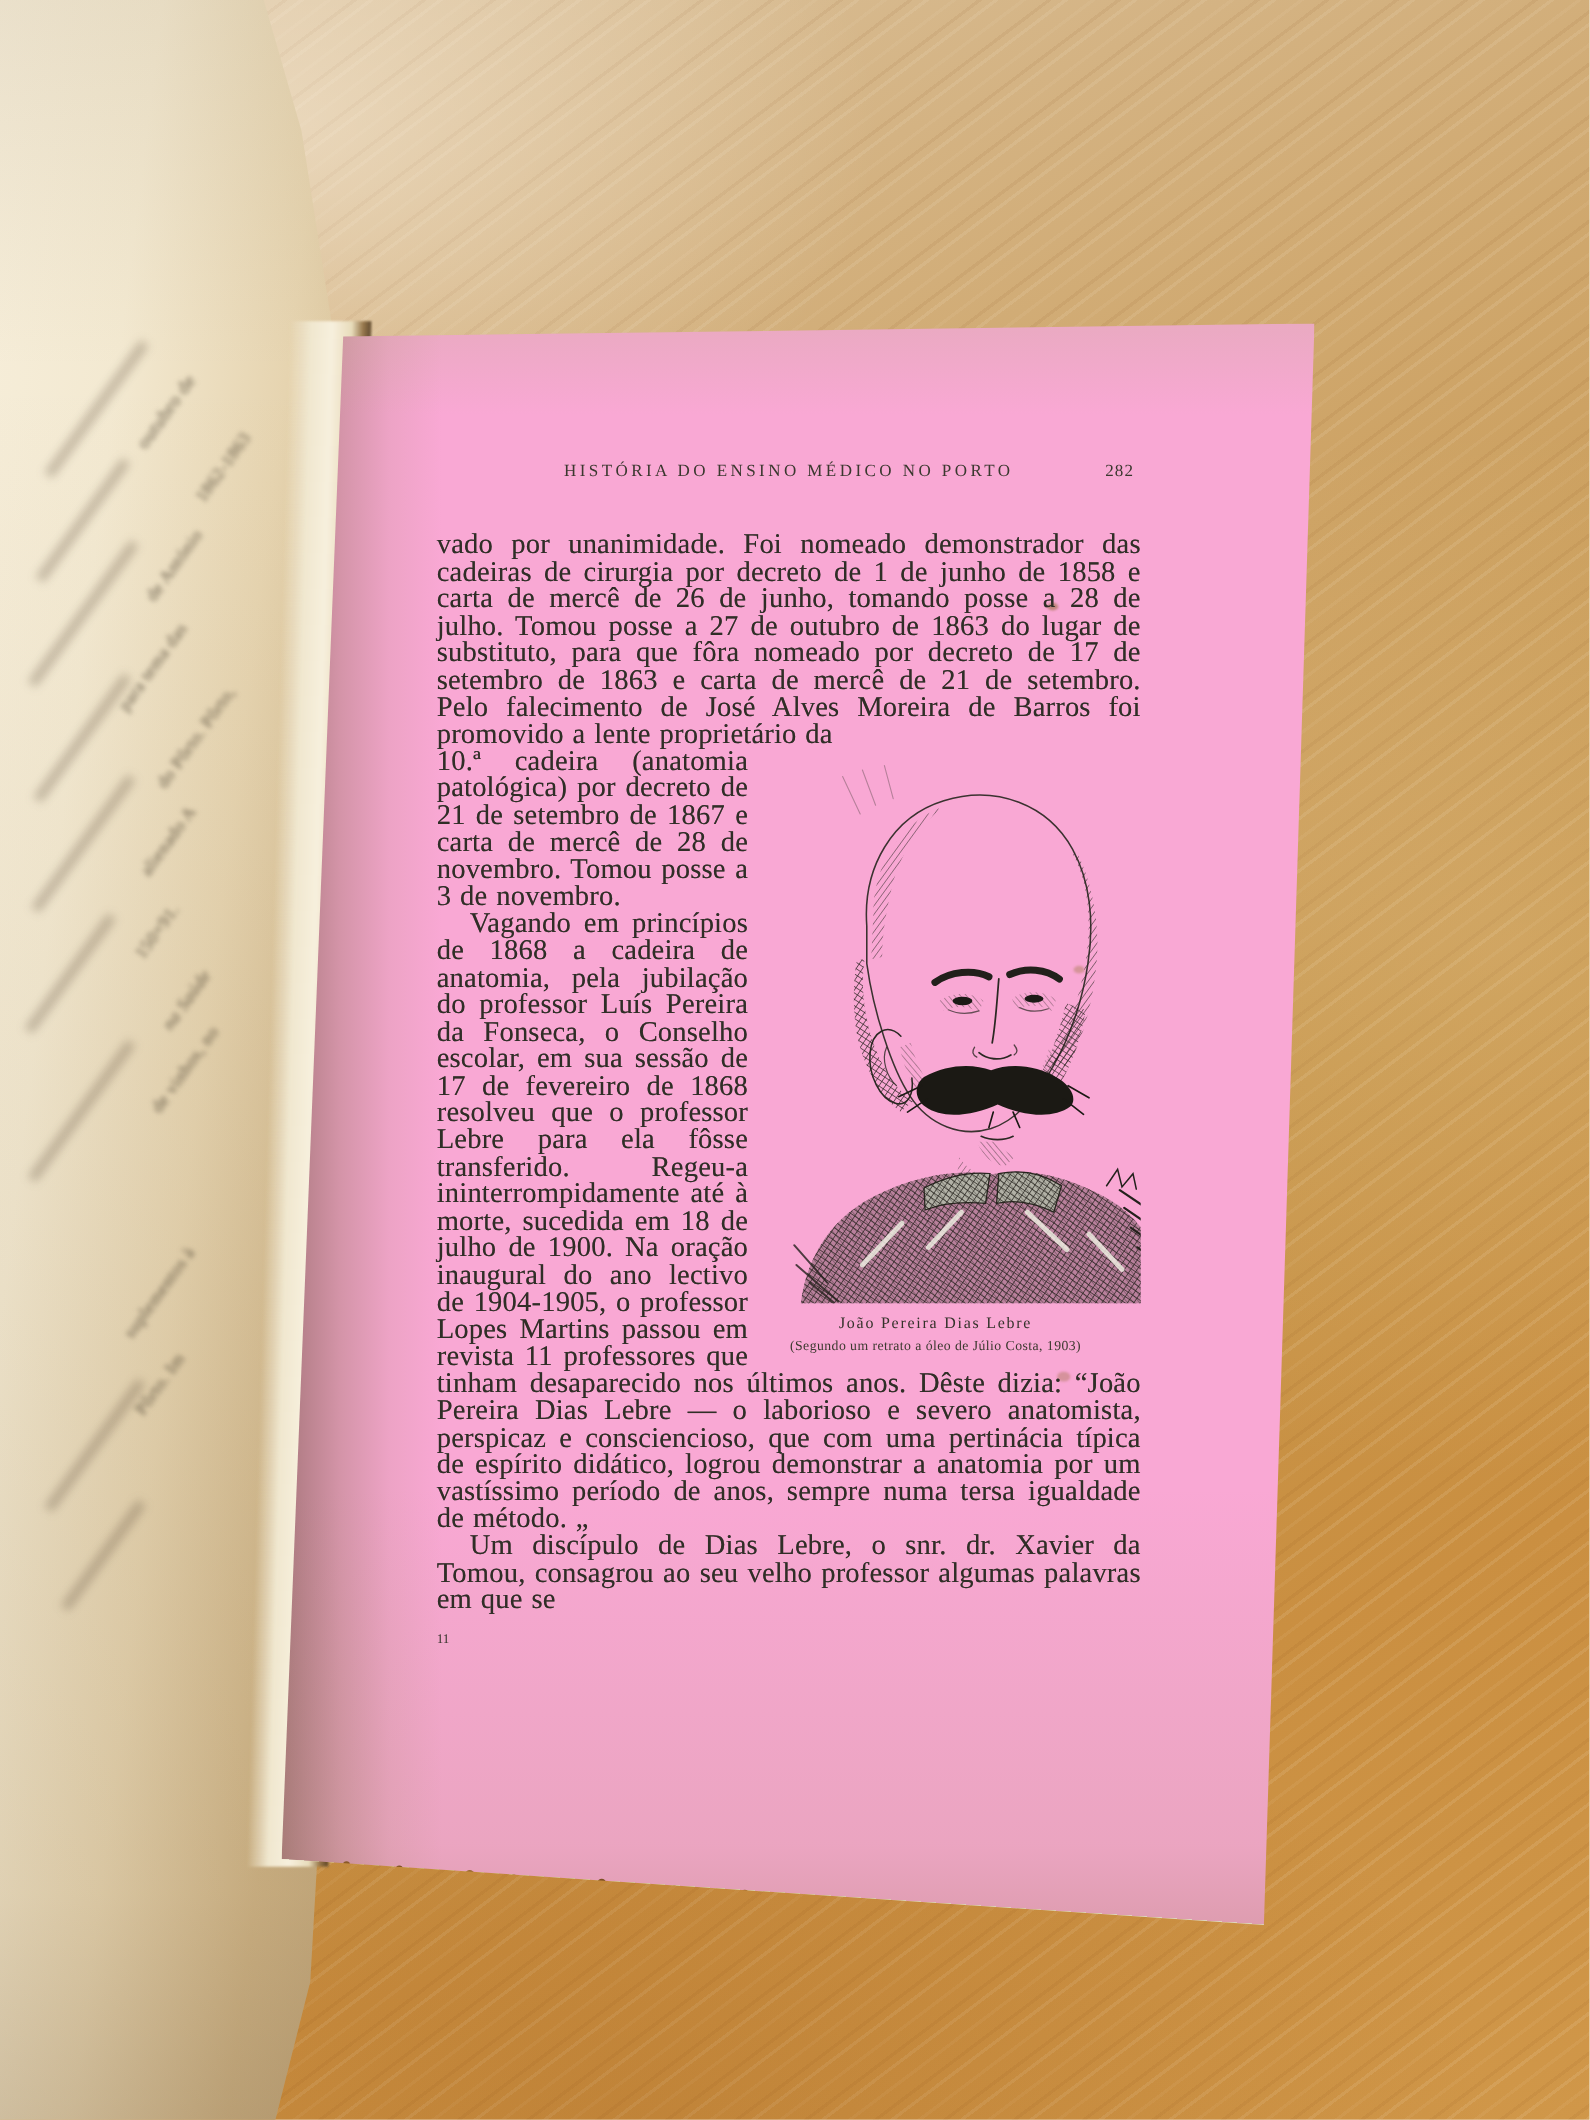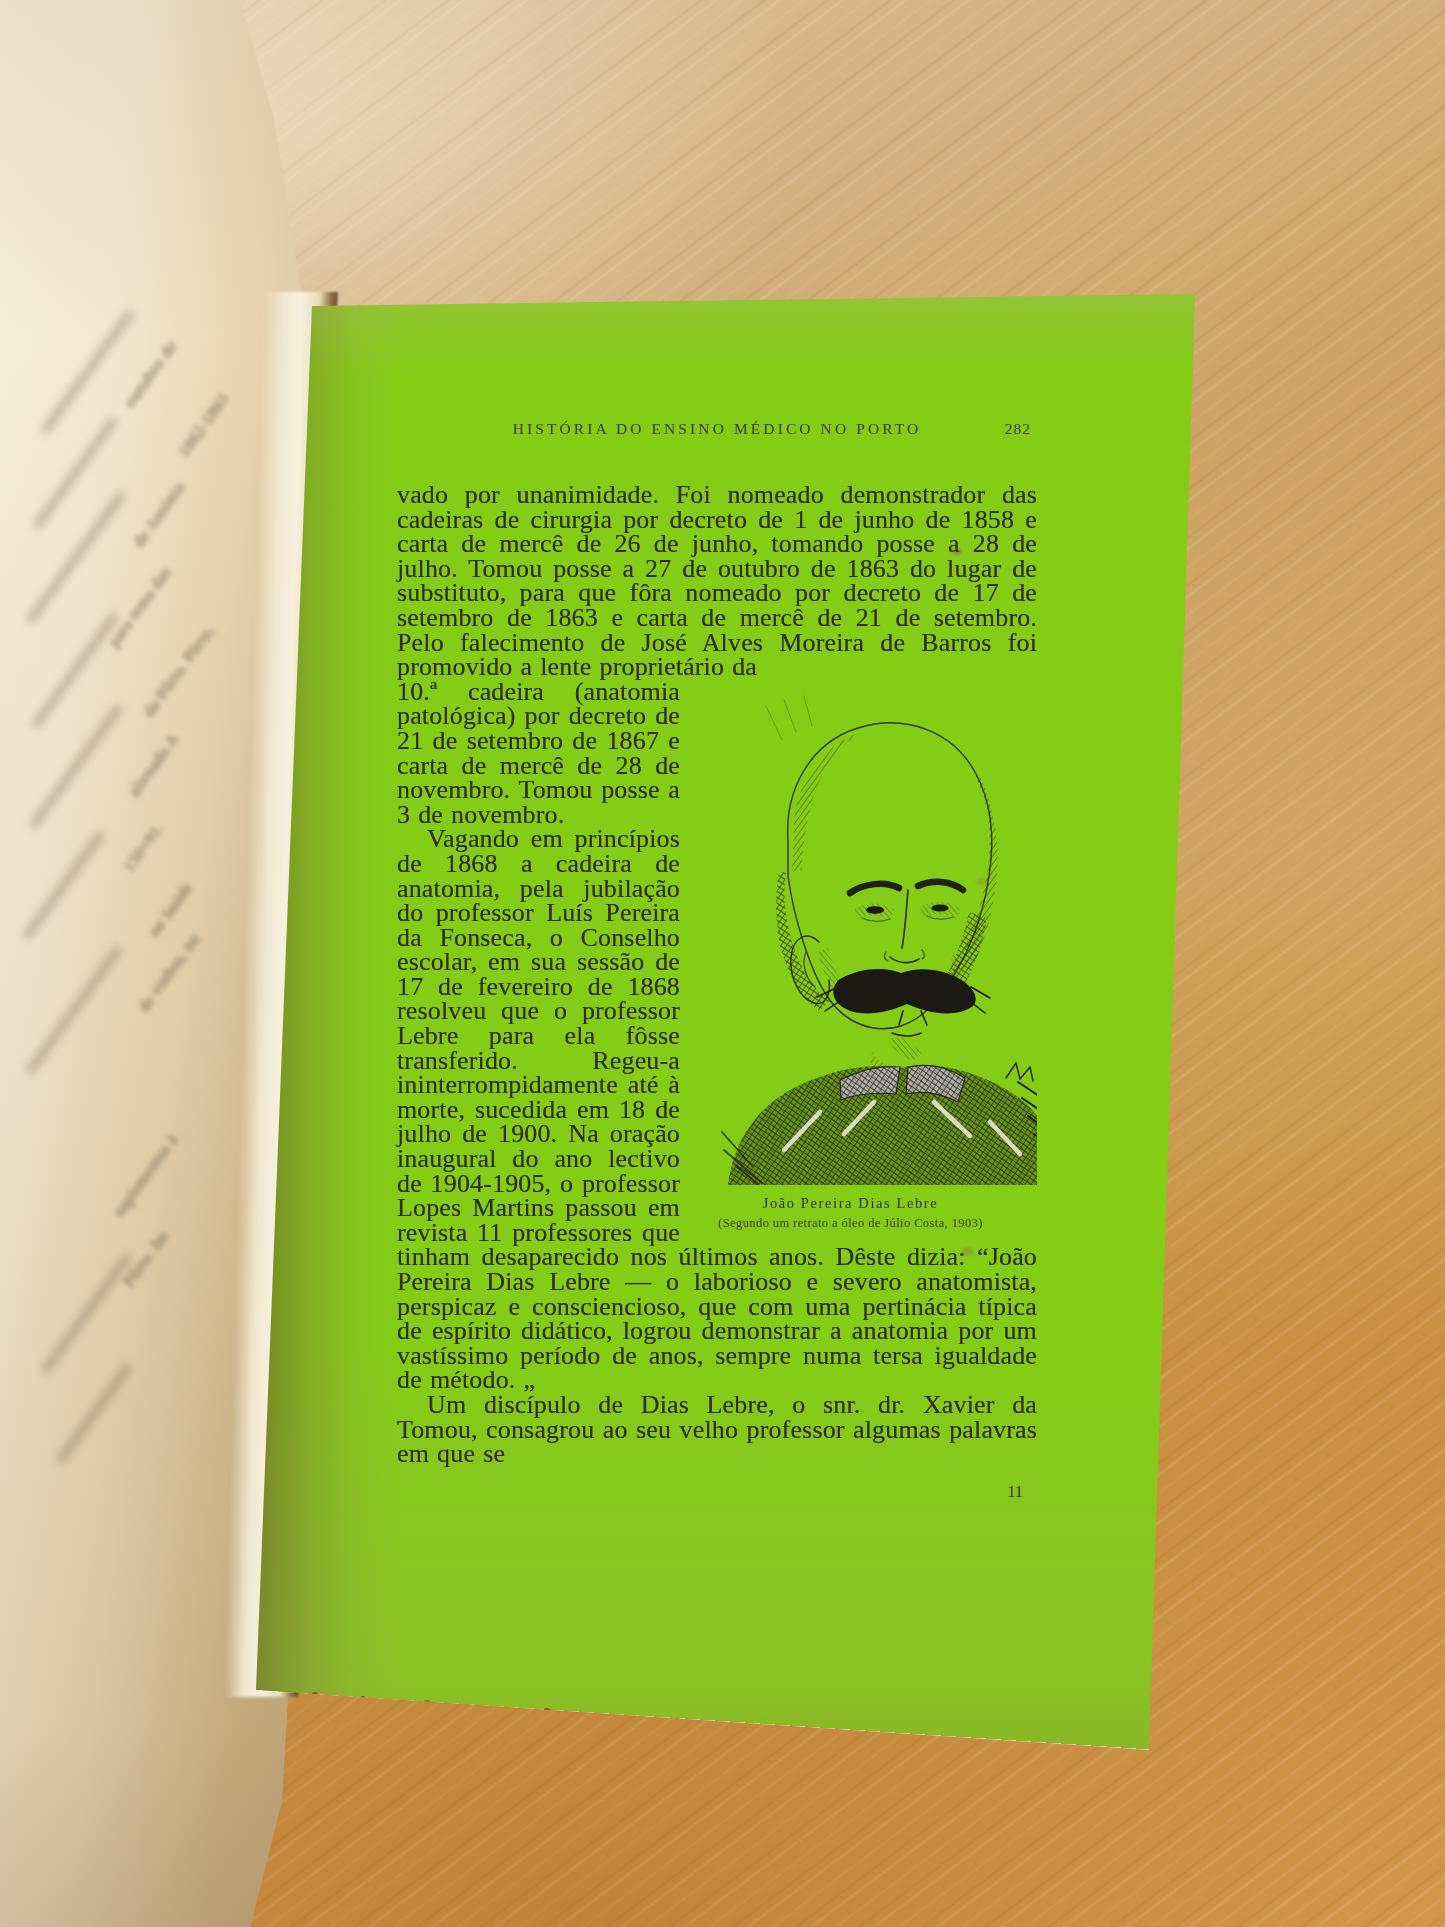"HISTÓRIA DO ENSINO MÉDICO NO" .right-page { background-color: #84cc16 -> #f9a8d4 }
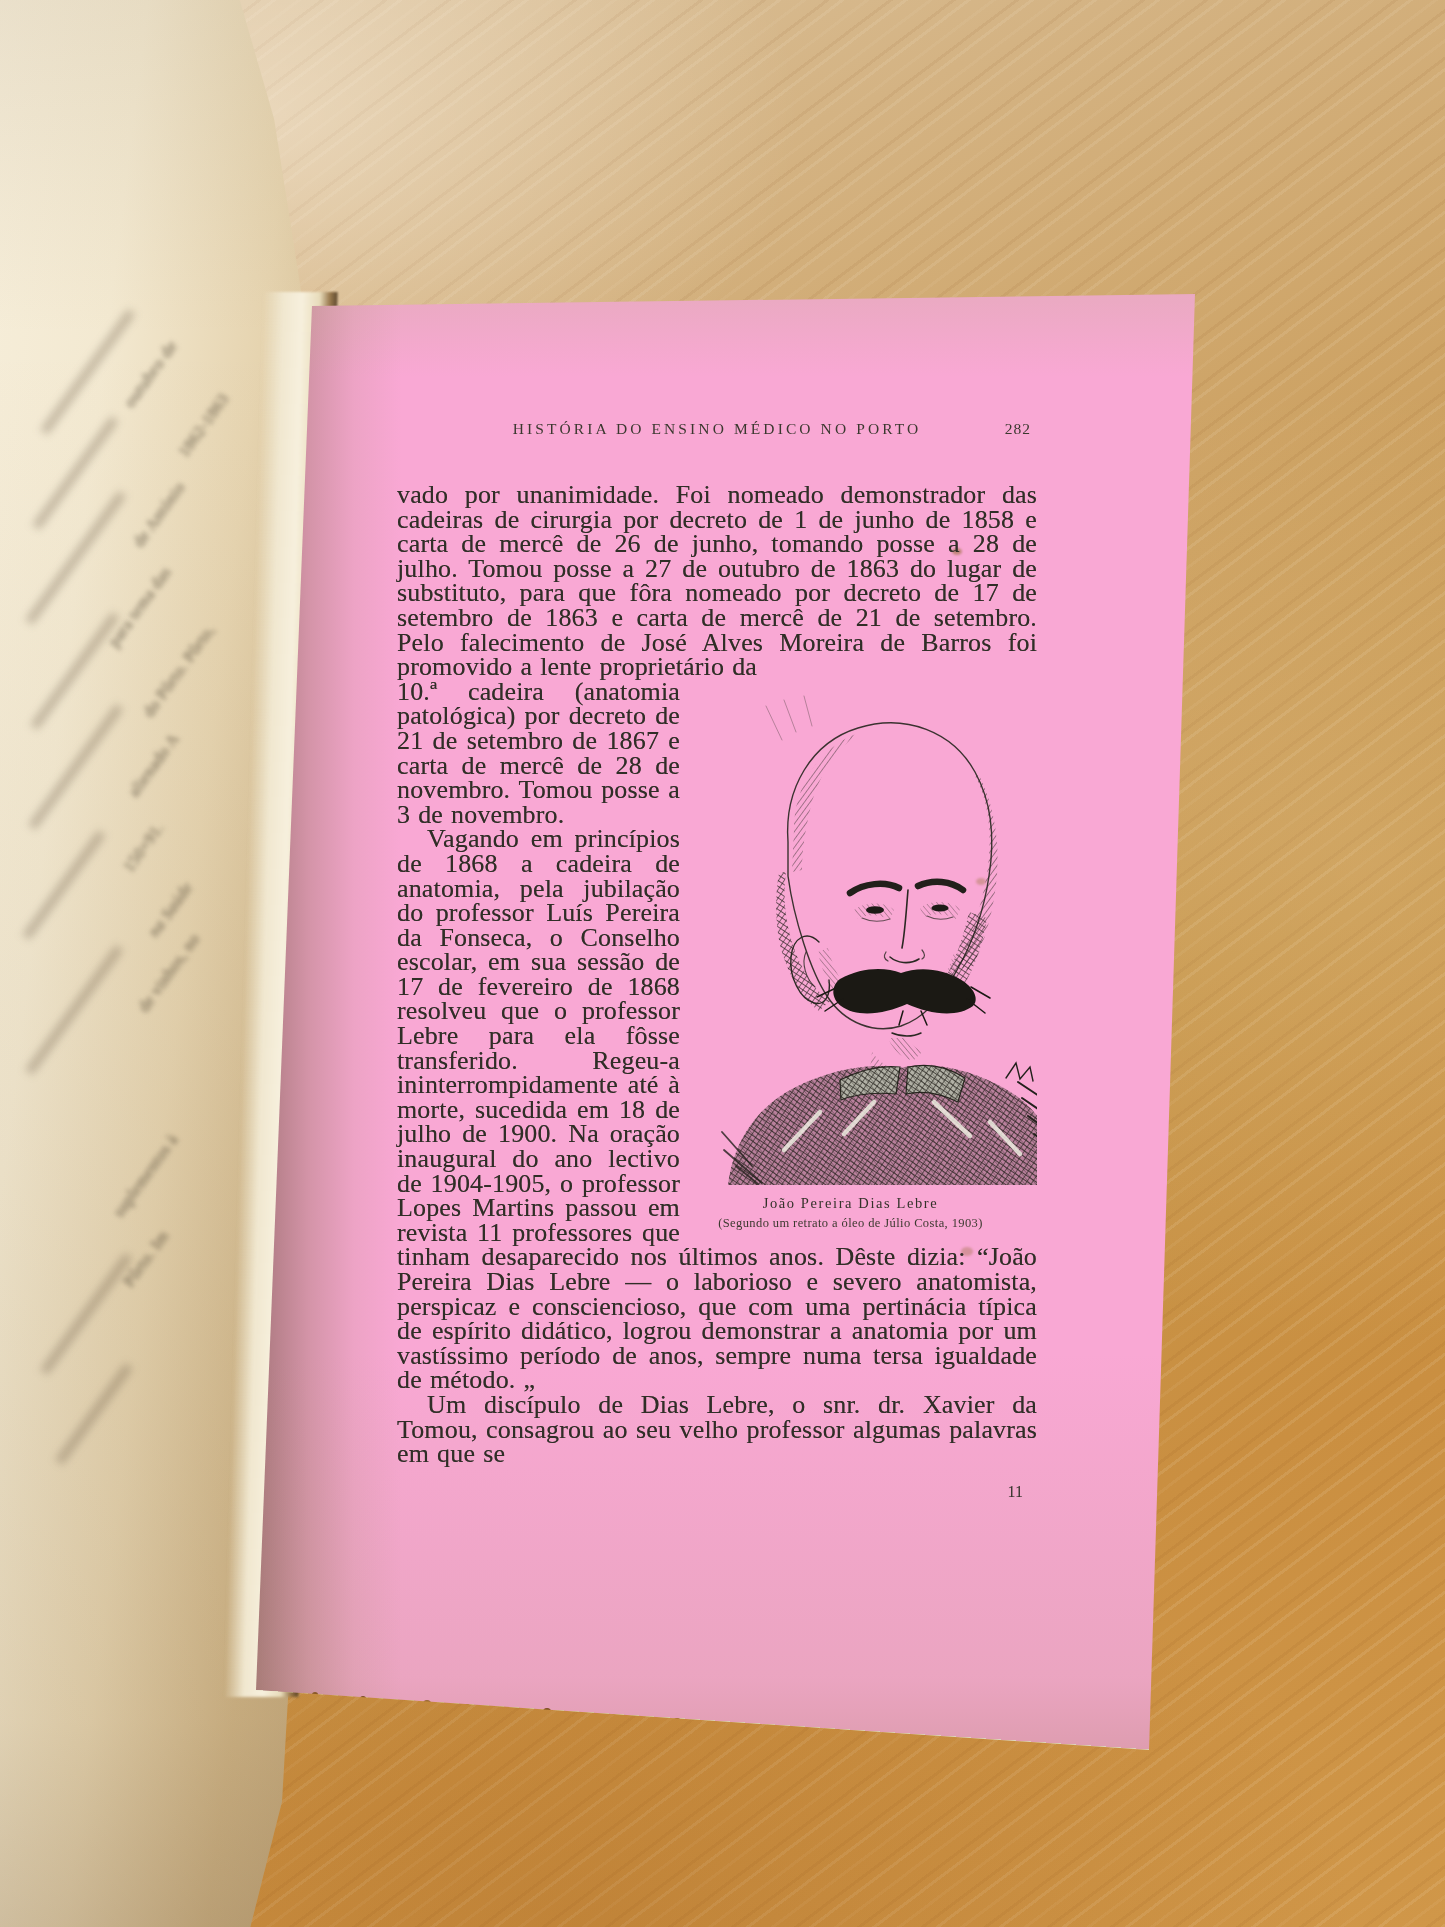"11" .sig { font-size: 16px -> 12px; text-align: right -> left }
